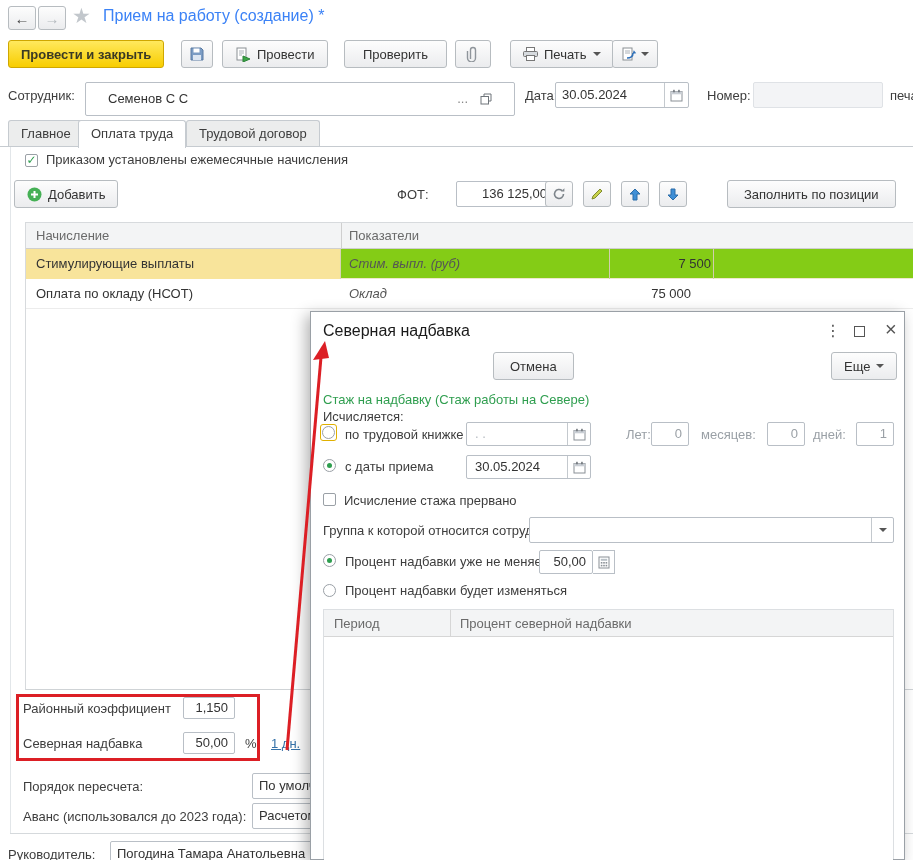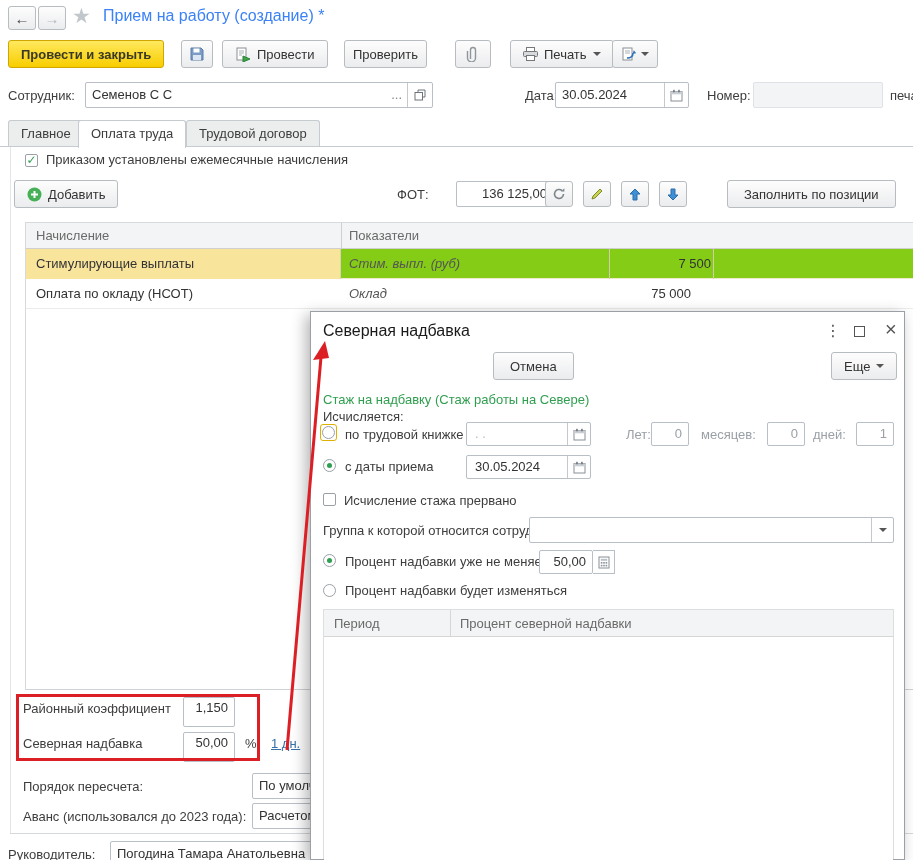"Проверить" div.btn { padding: 0 8px -> 0 18px }
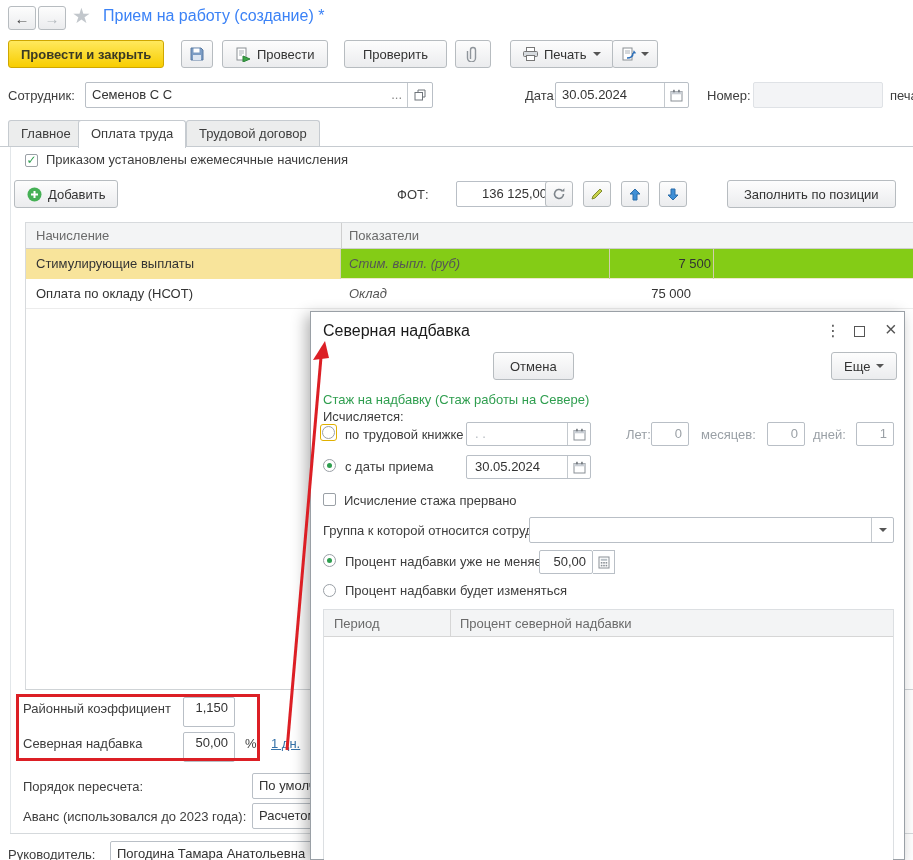"Семенов С С" div.abs { padding: 0 -> 16px; width: 348px -> 430px }
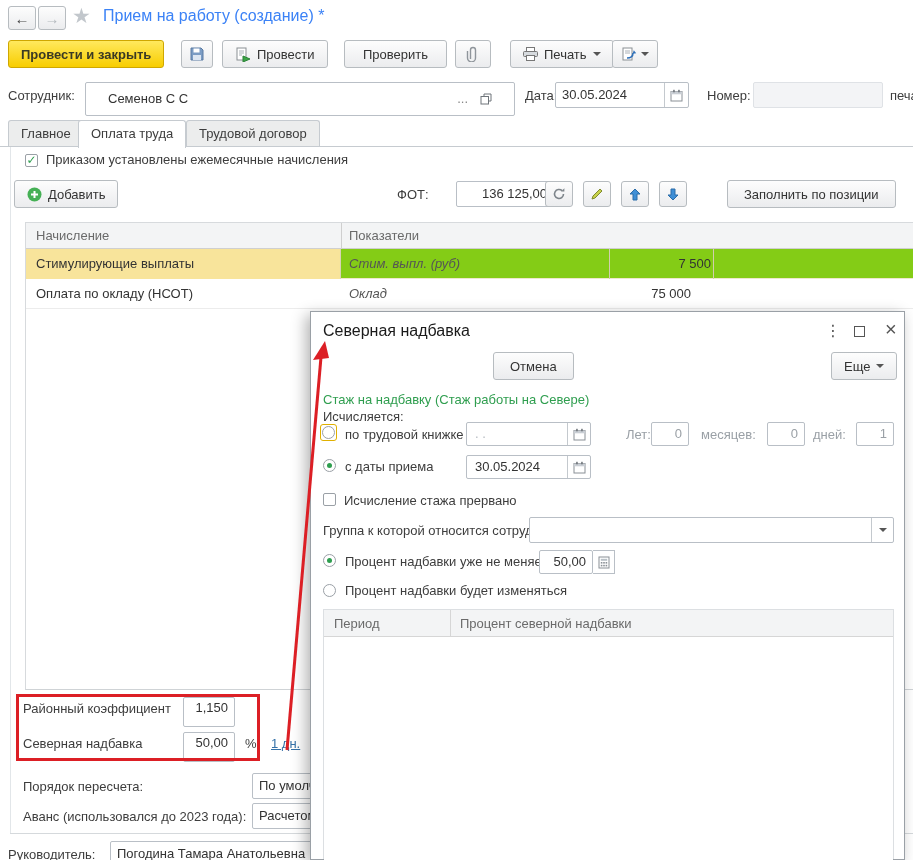"1,150" .input-xs { height: 30px -> 22px }
